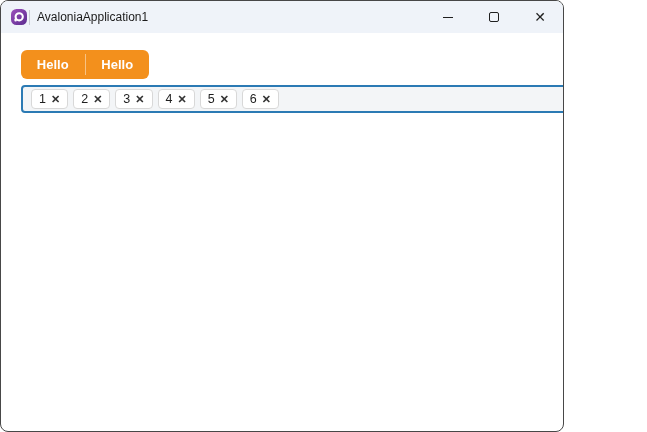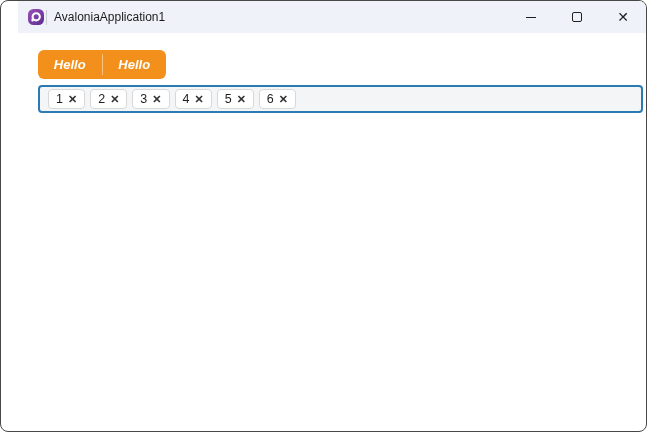"AvaloniaApplication1" .window { padding-left: 17px -> none; width: 647px -> 564px }
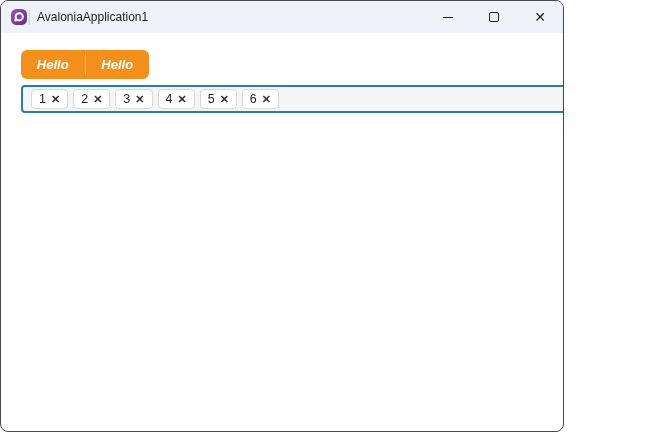"Hello" .tab-strip { font-style: italic -> none }
